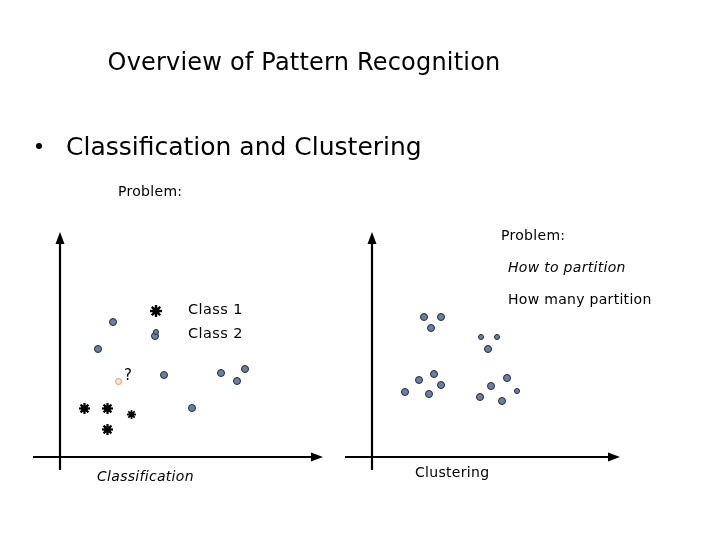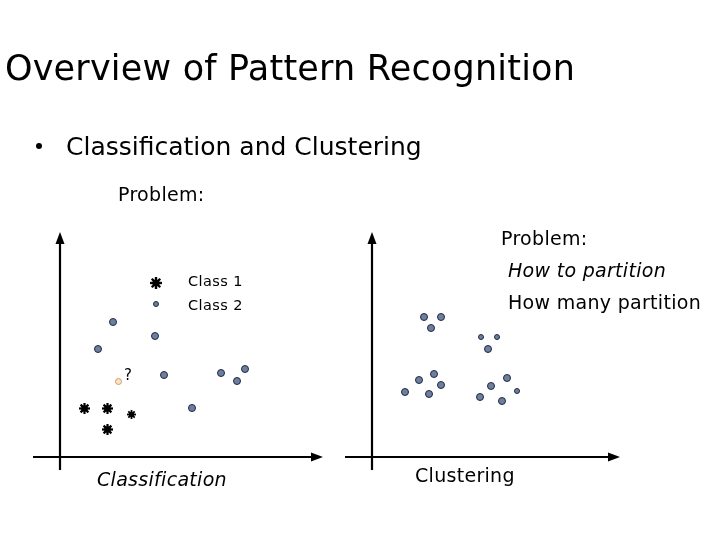"Overview of Pattern Recognition" #slide-title { font-size: 35px -> 24px; left: 0 -> 14px }
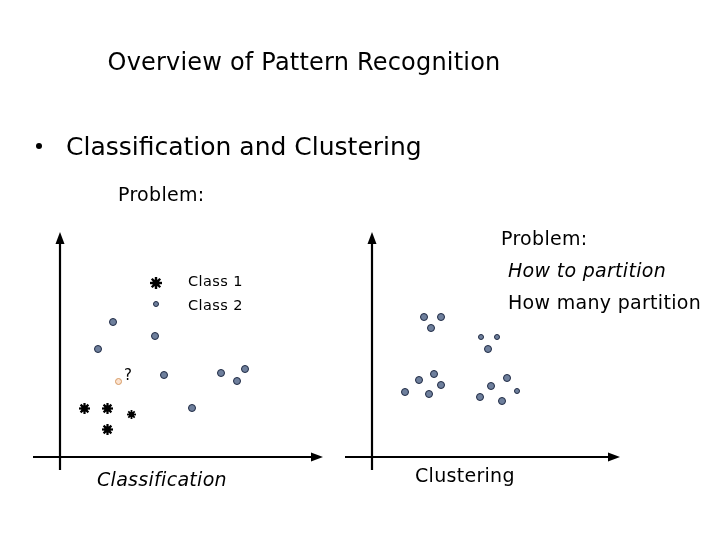"Problem:" .note { font-size: 19px -> 14px }
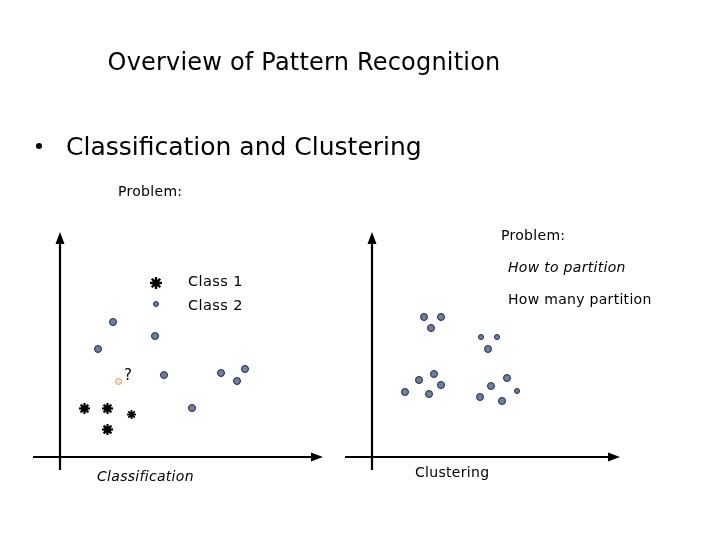"Class 1" .legend { margin-top: none -> 28px }
